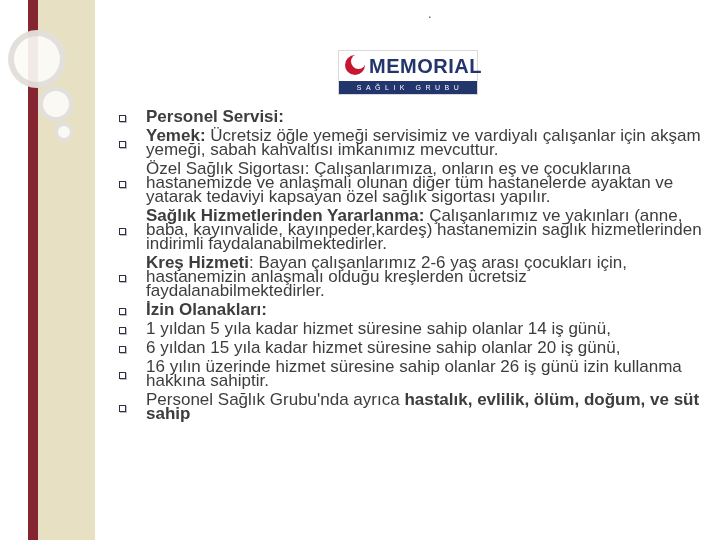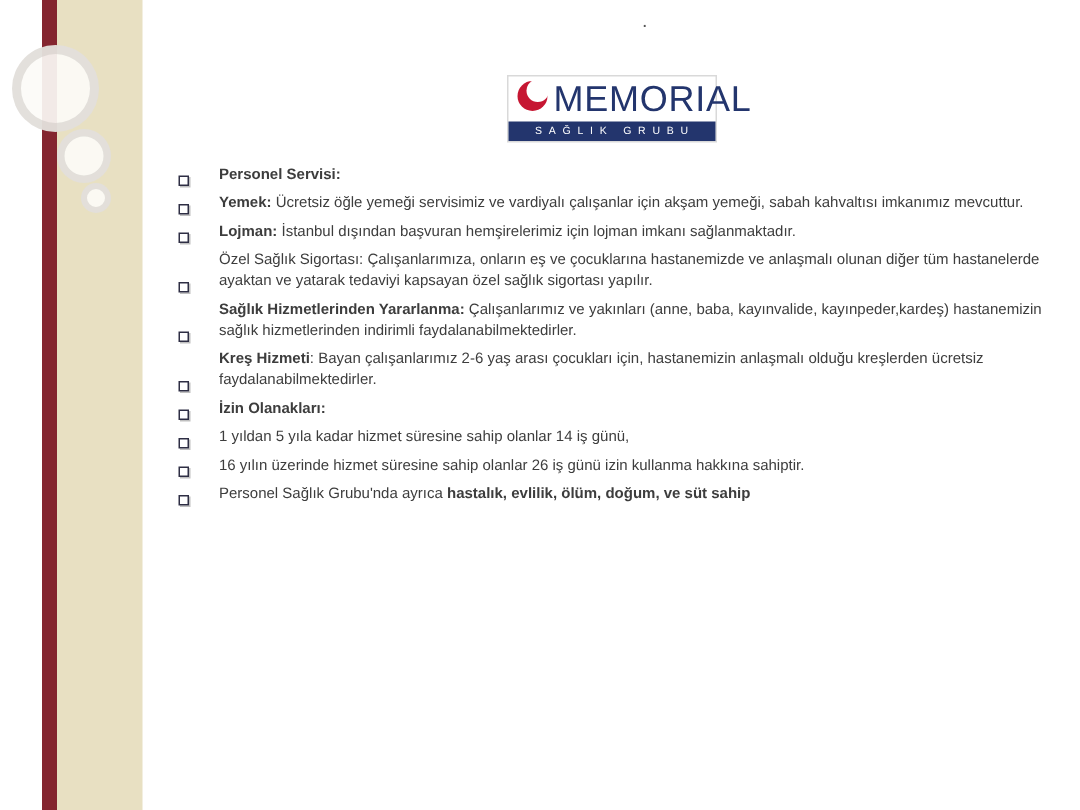"MEMORIAL" .logo-brand { font-size: 24px -> 20px; font-weight: normal -> bold }
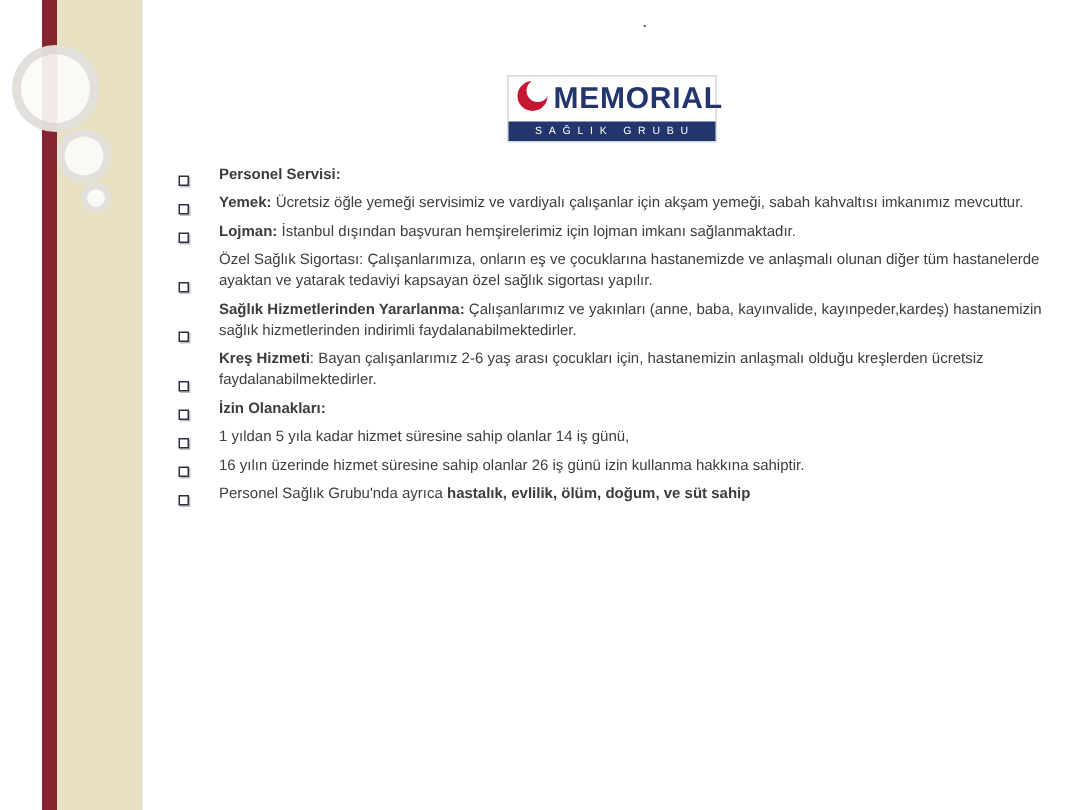"Personel Servisi:" li.bullet-item { align-items: flex-end -> center; font-size: 10px -> 17px }
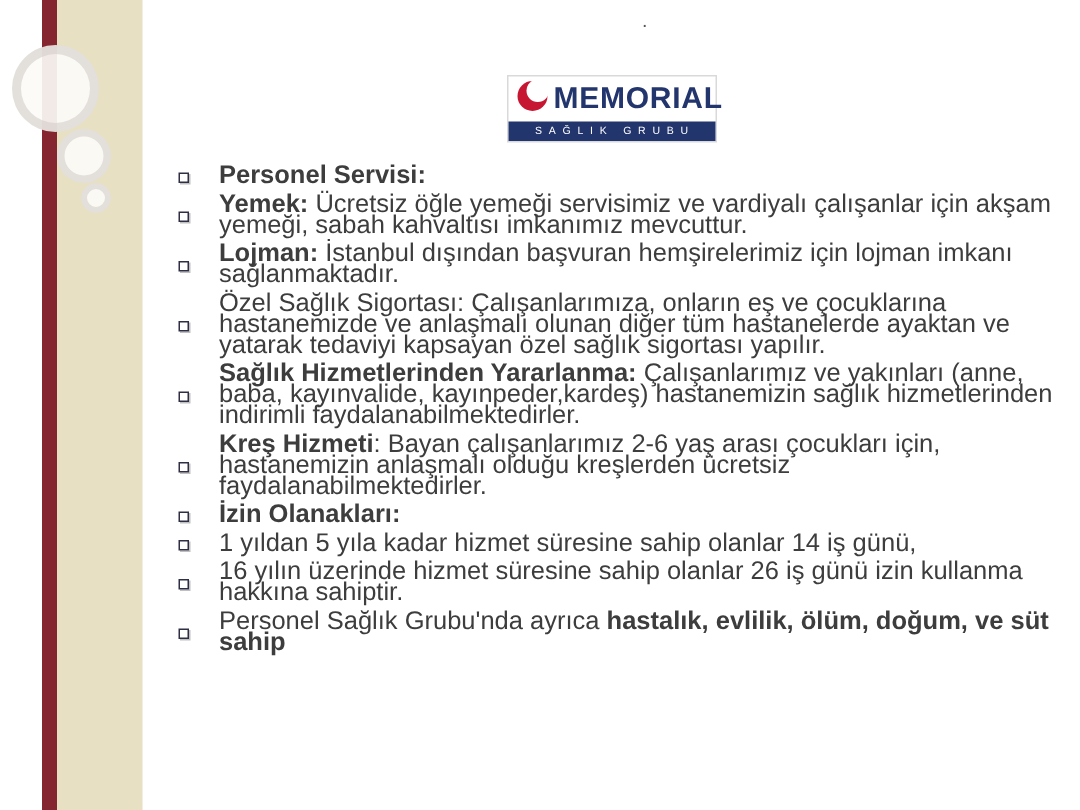"Lojman: İstanbul dışından başvuran" li.bullet-item { html: <li> <span> <span></span> </span> <span><span>Lojman:</span><span> İstanbul dışından başvuran hemşirelerimiz için lojman imkanı sağlanmaktadır.</span></span> </li> -> none }
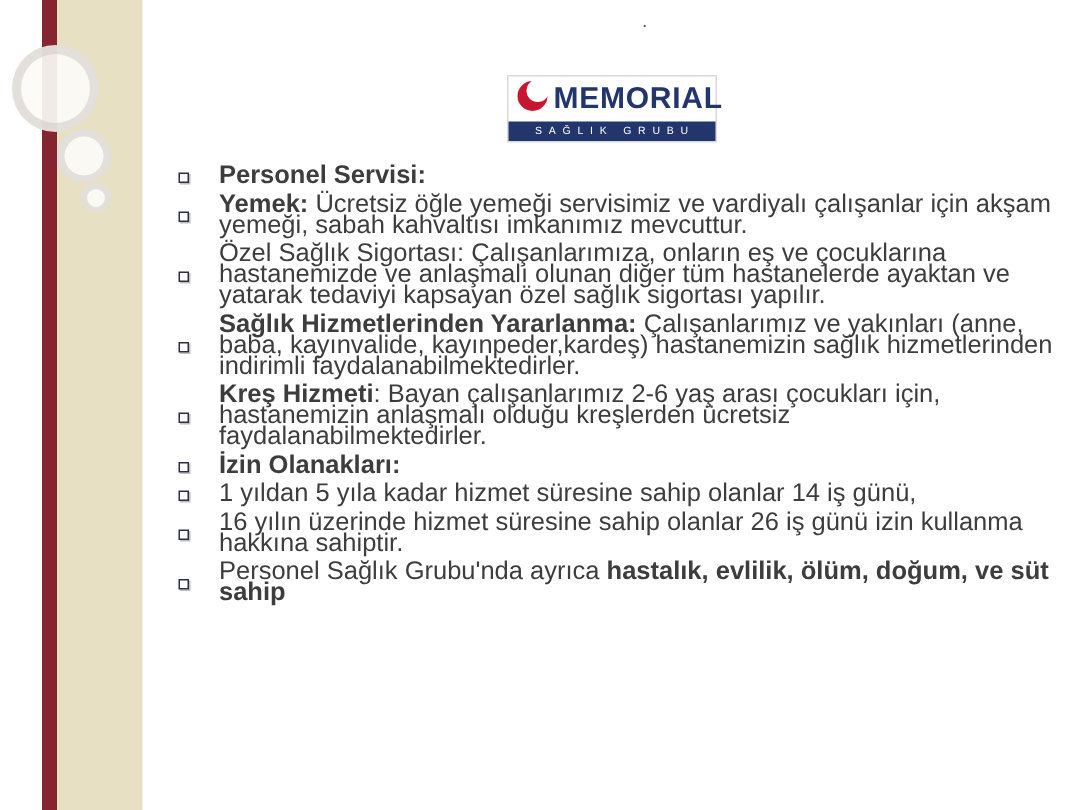"6 yıldan 15 yıla kadar" li.bullet-item { html: none -> <li> <span> <span></span> </span> <span><span>6 yıldan 15 yıla kadar hizmet süresine sahip olanlar 20 iş günü,</span></span> </li> }
